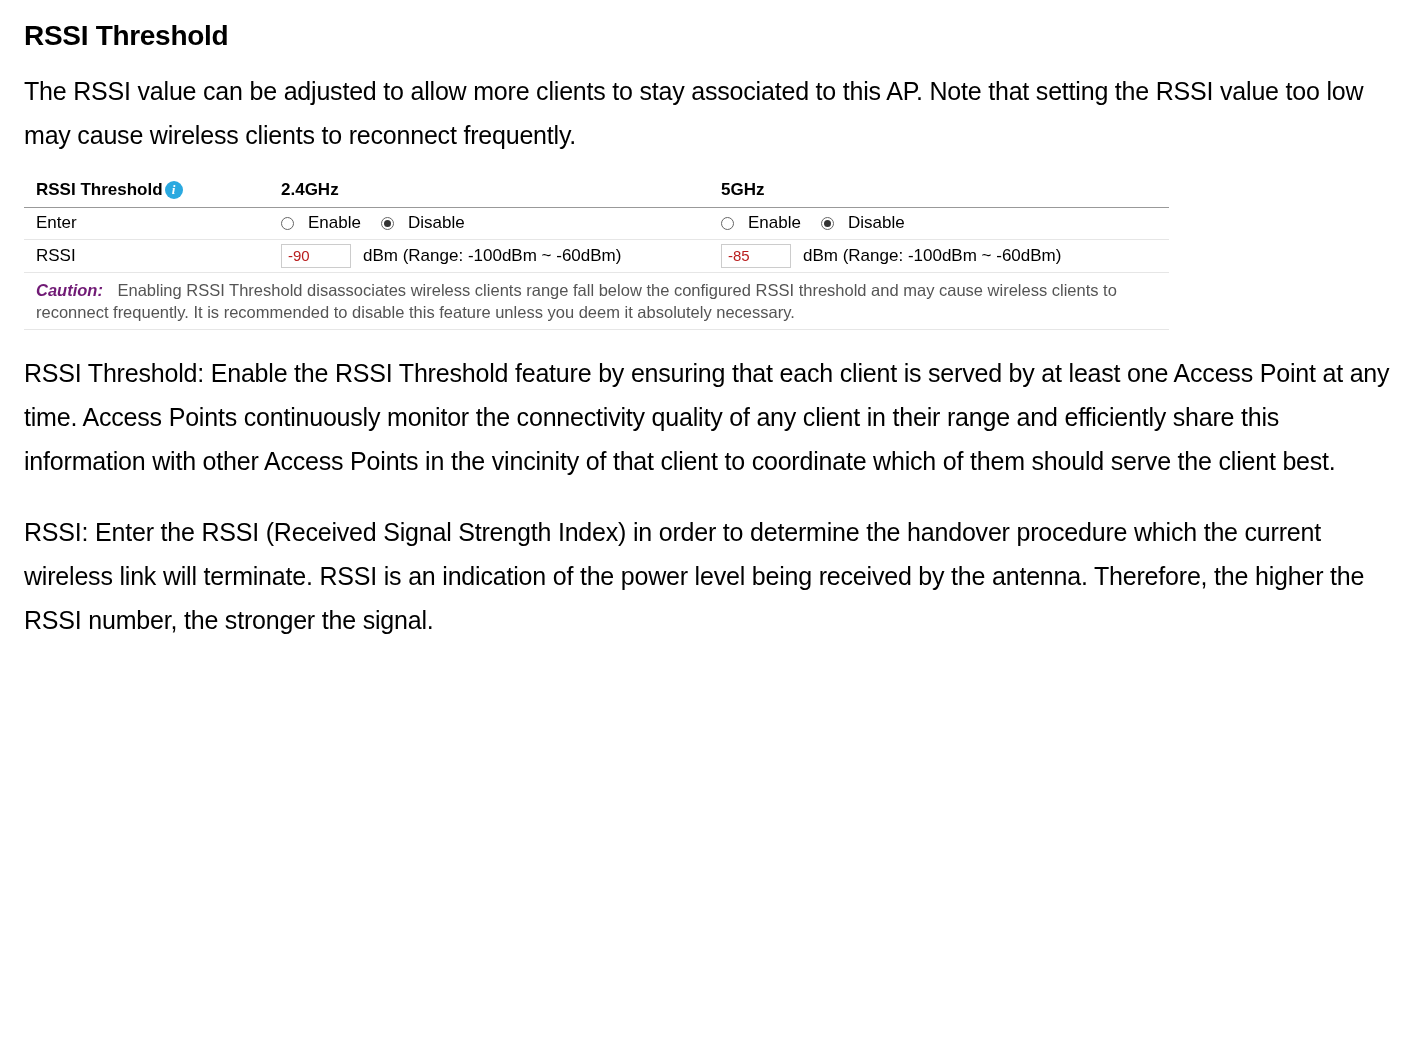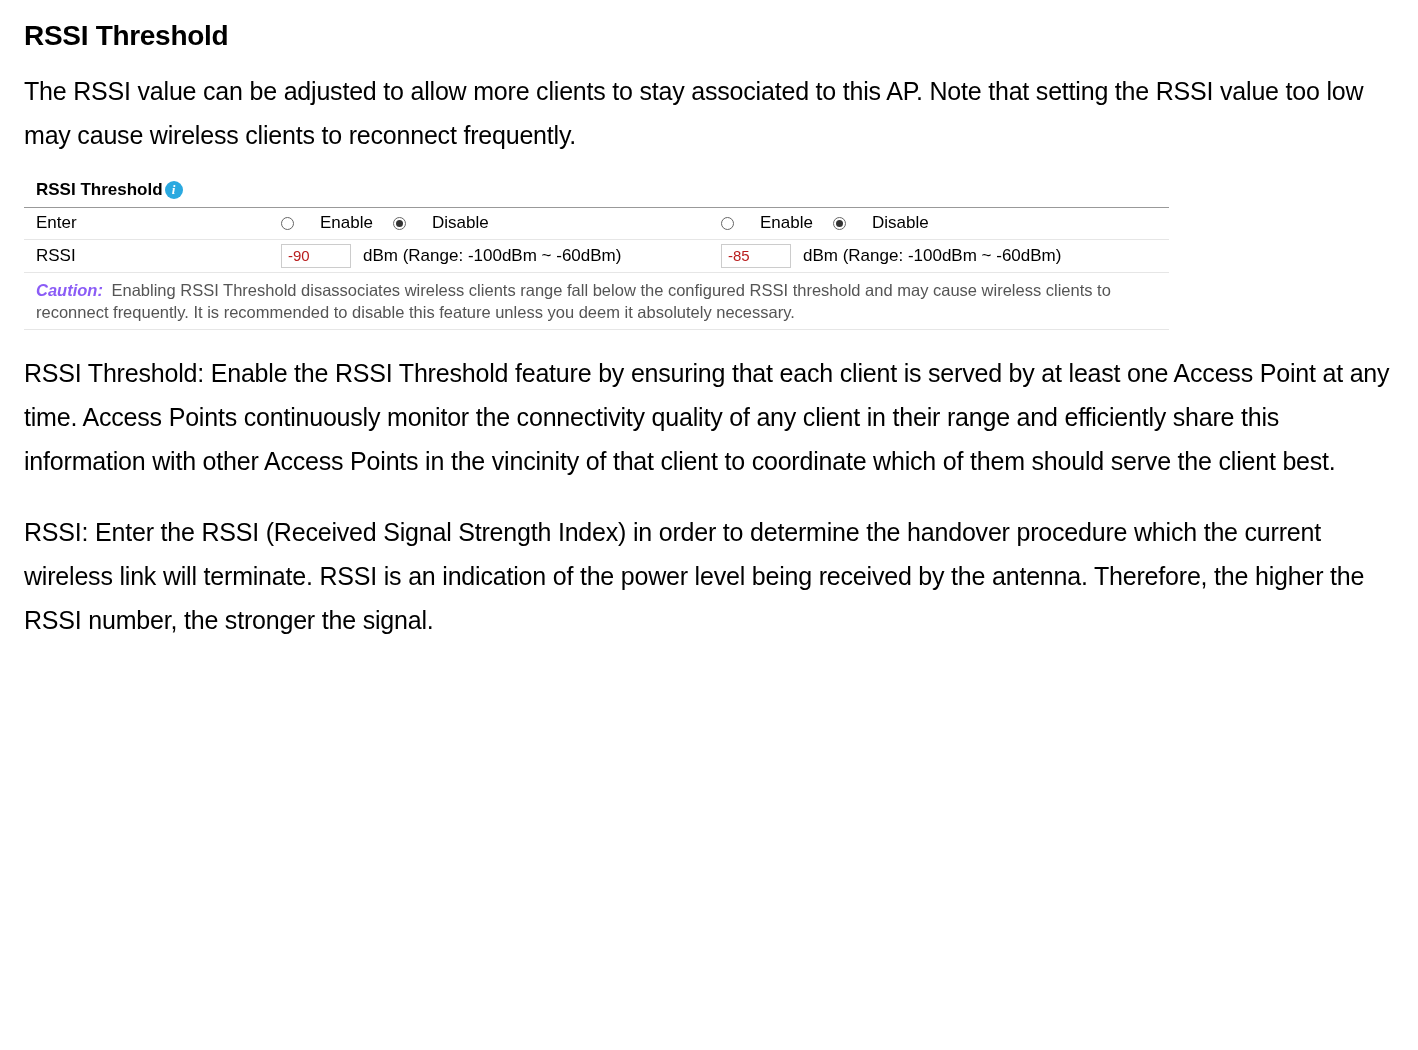"2.4GHz" div.col-24 { html: none -> <div>2.4GHz</div> }
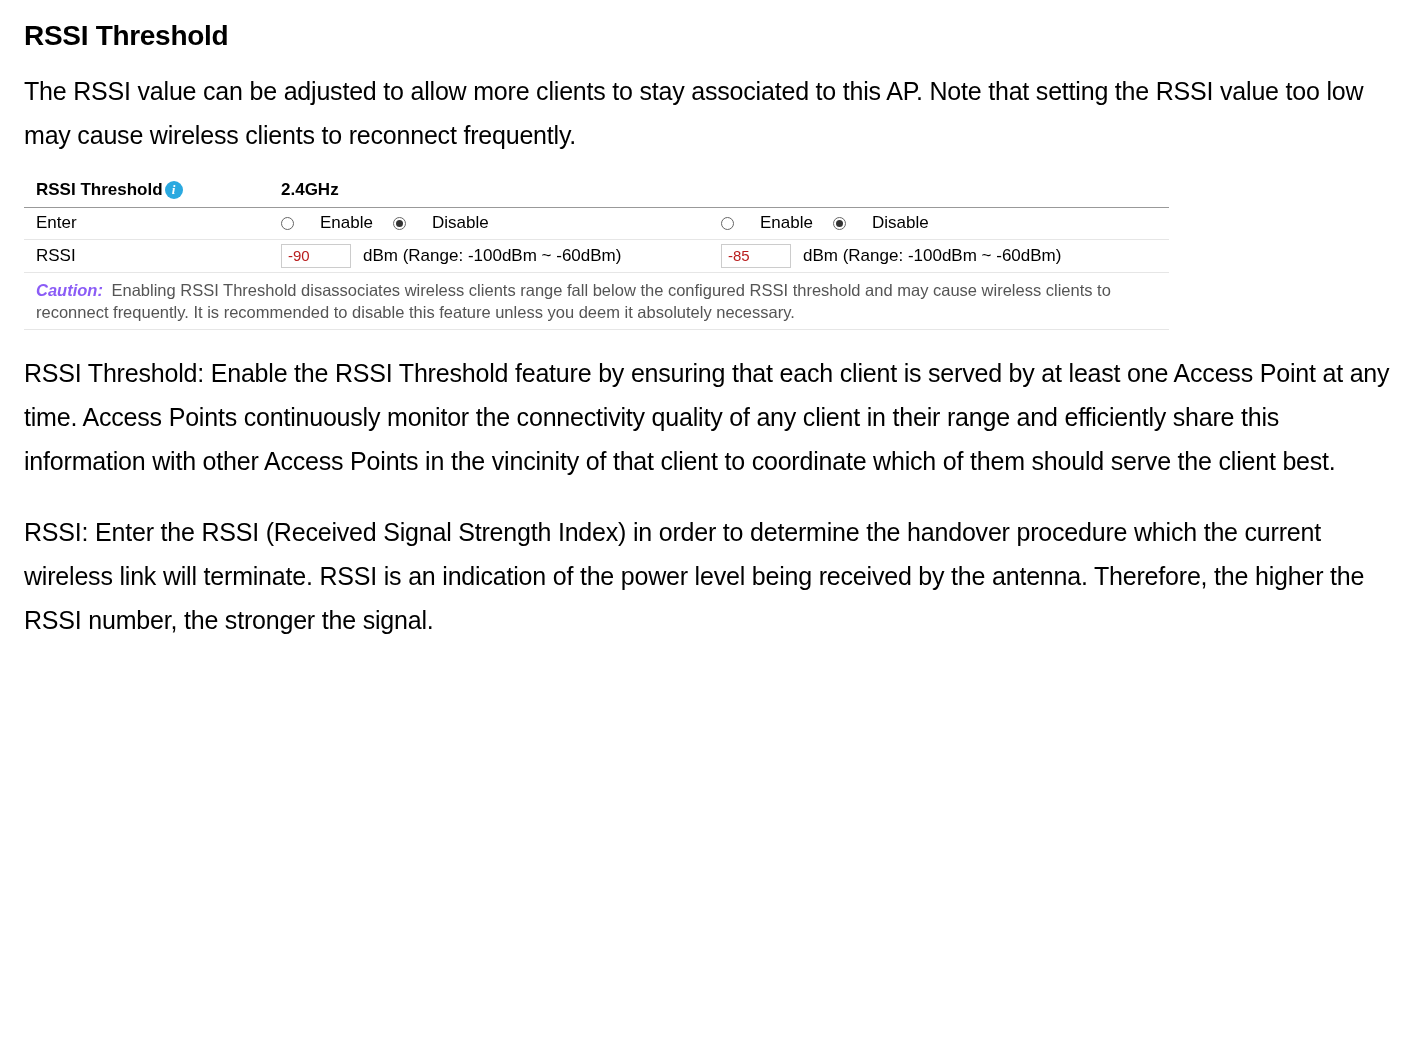"5GHz" div.col-5 { html: none -> <div>5GHz</div> }
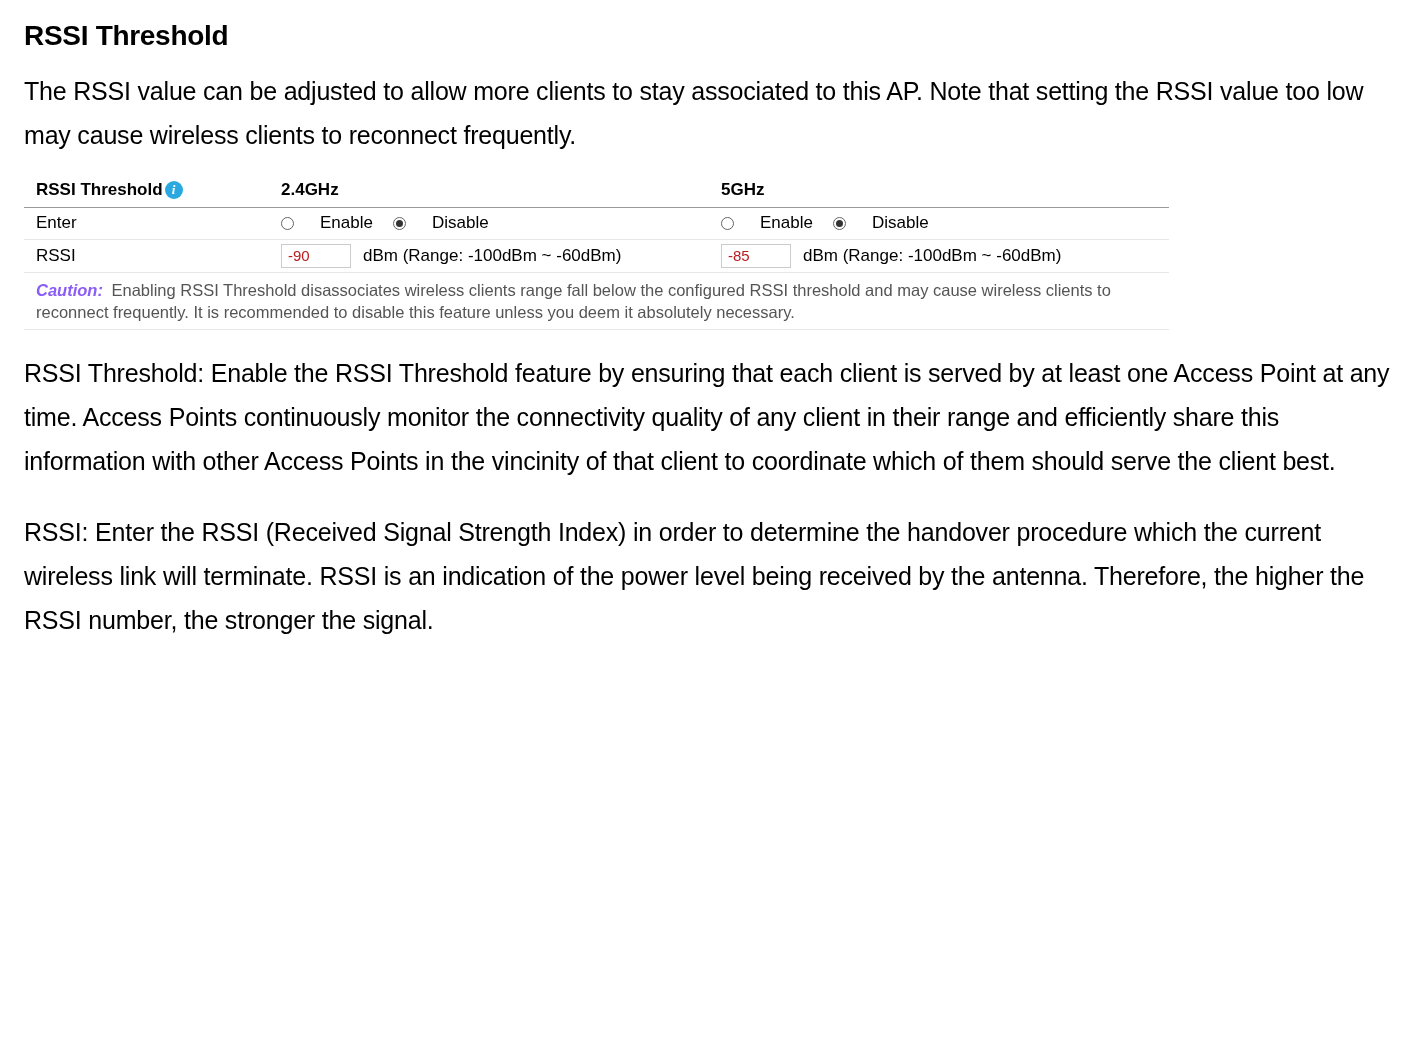"Enable" .radio-label { margin: 0 16px 0 22px -> 0 16px 0 10px }
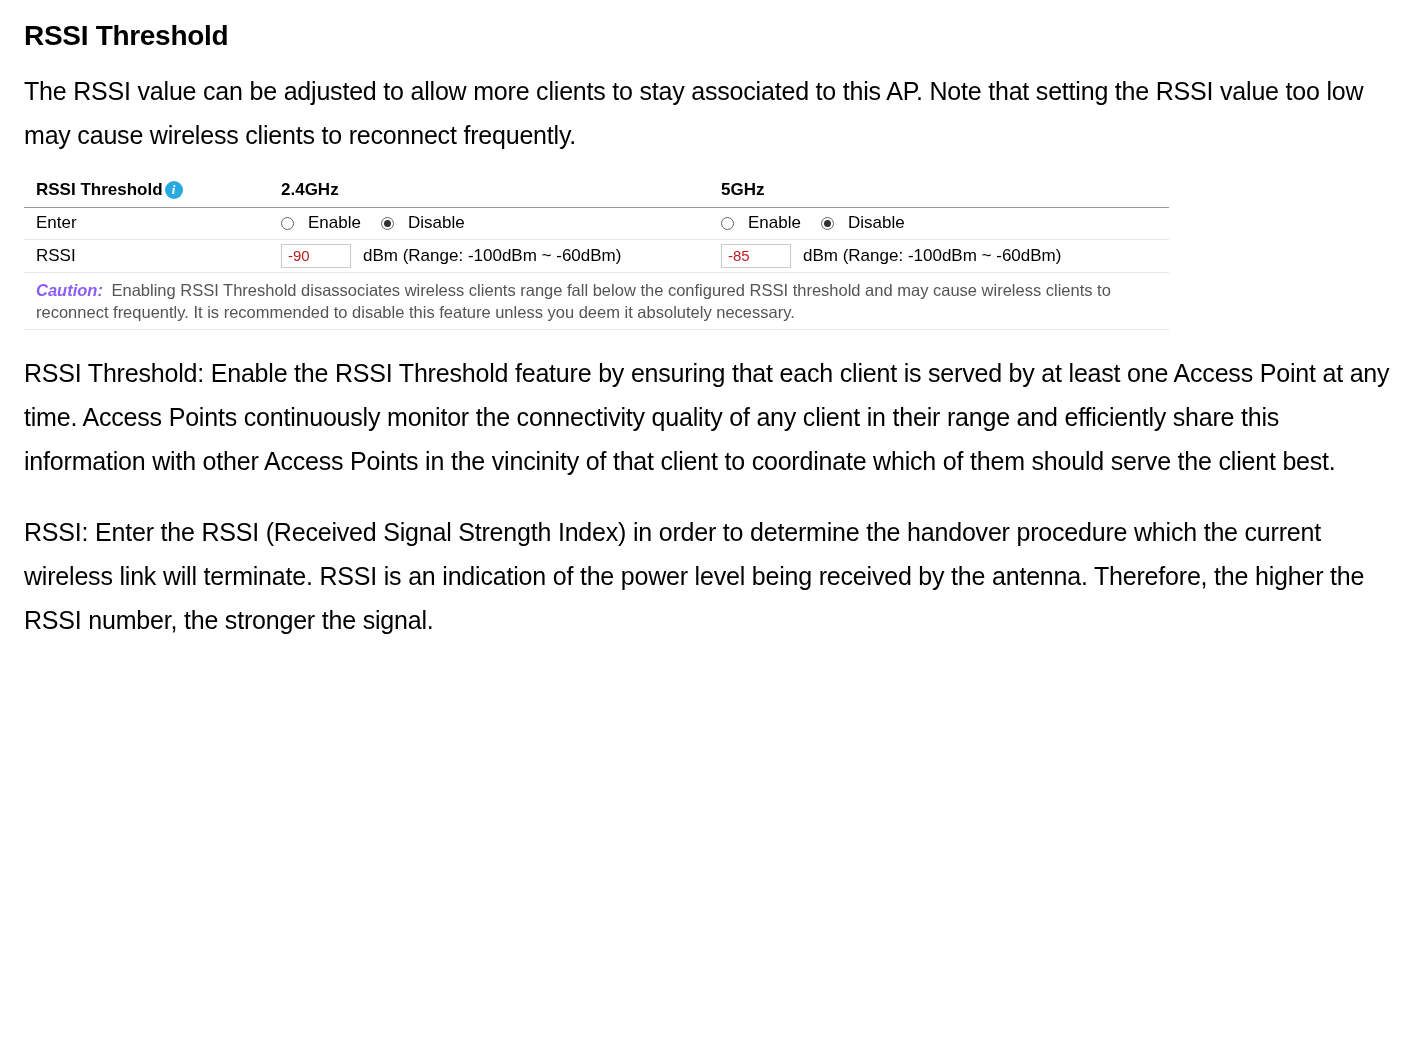"Caution:" .caution-label { color: #8b5cf6 -> #701a75; margin-right: 4px -> 10px }
